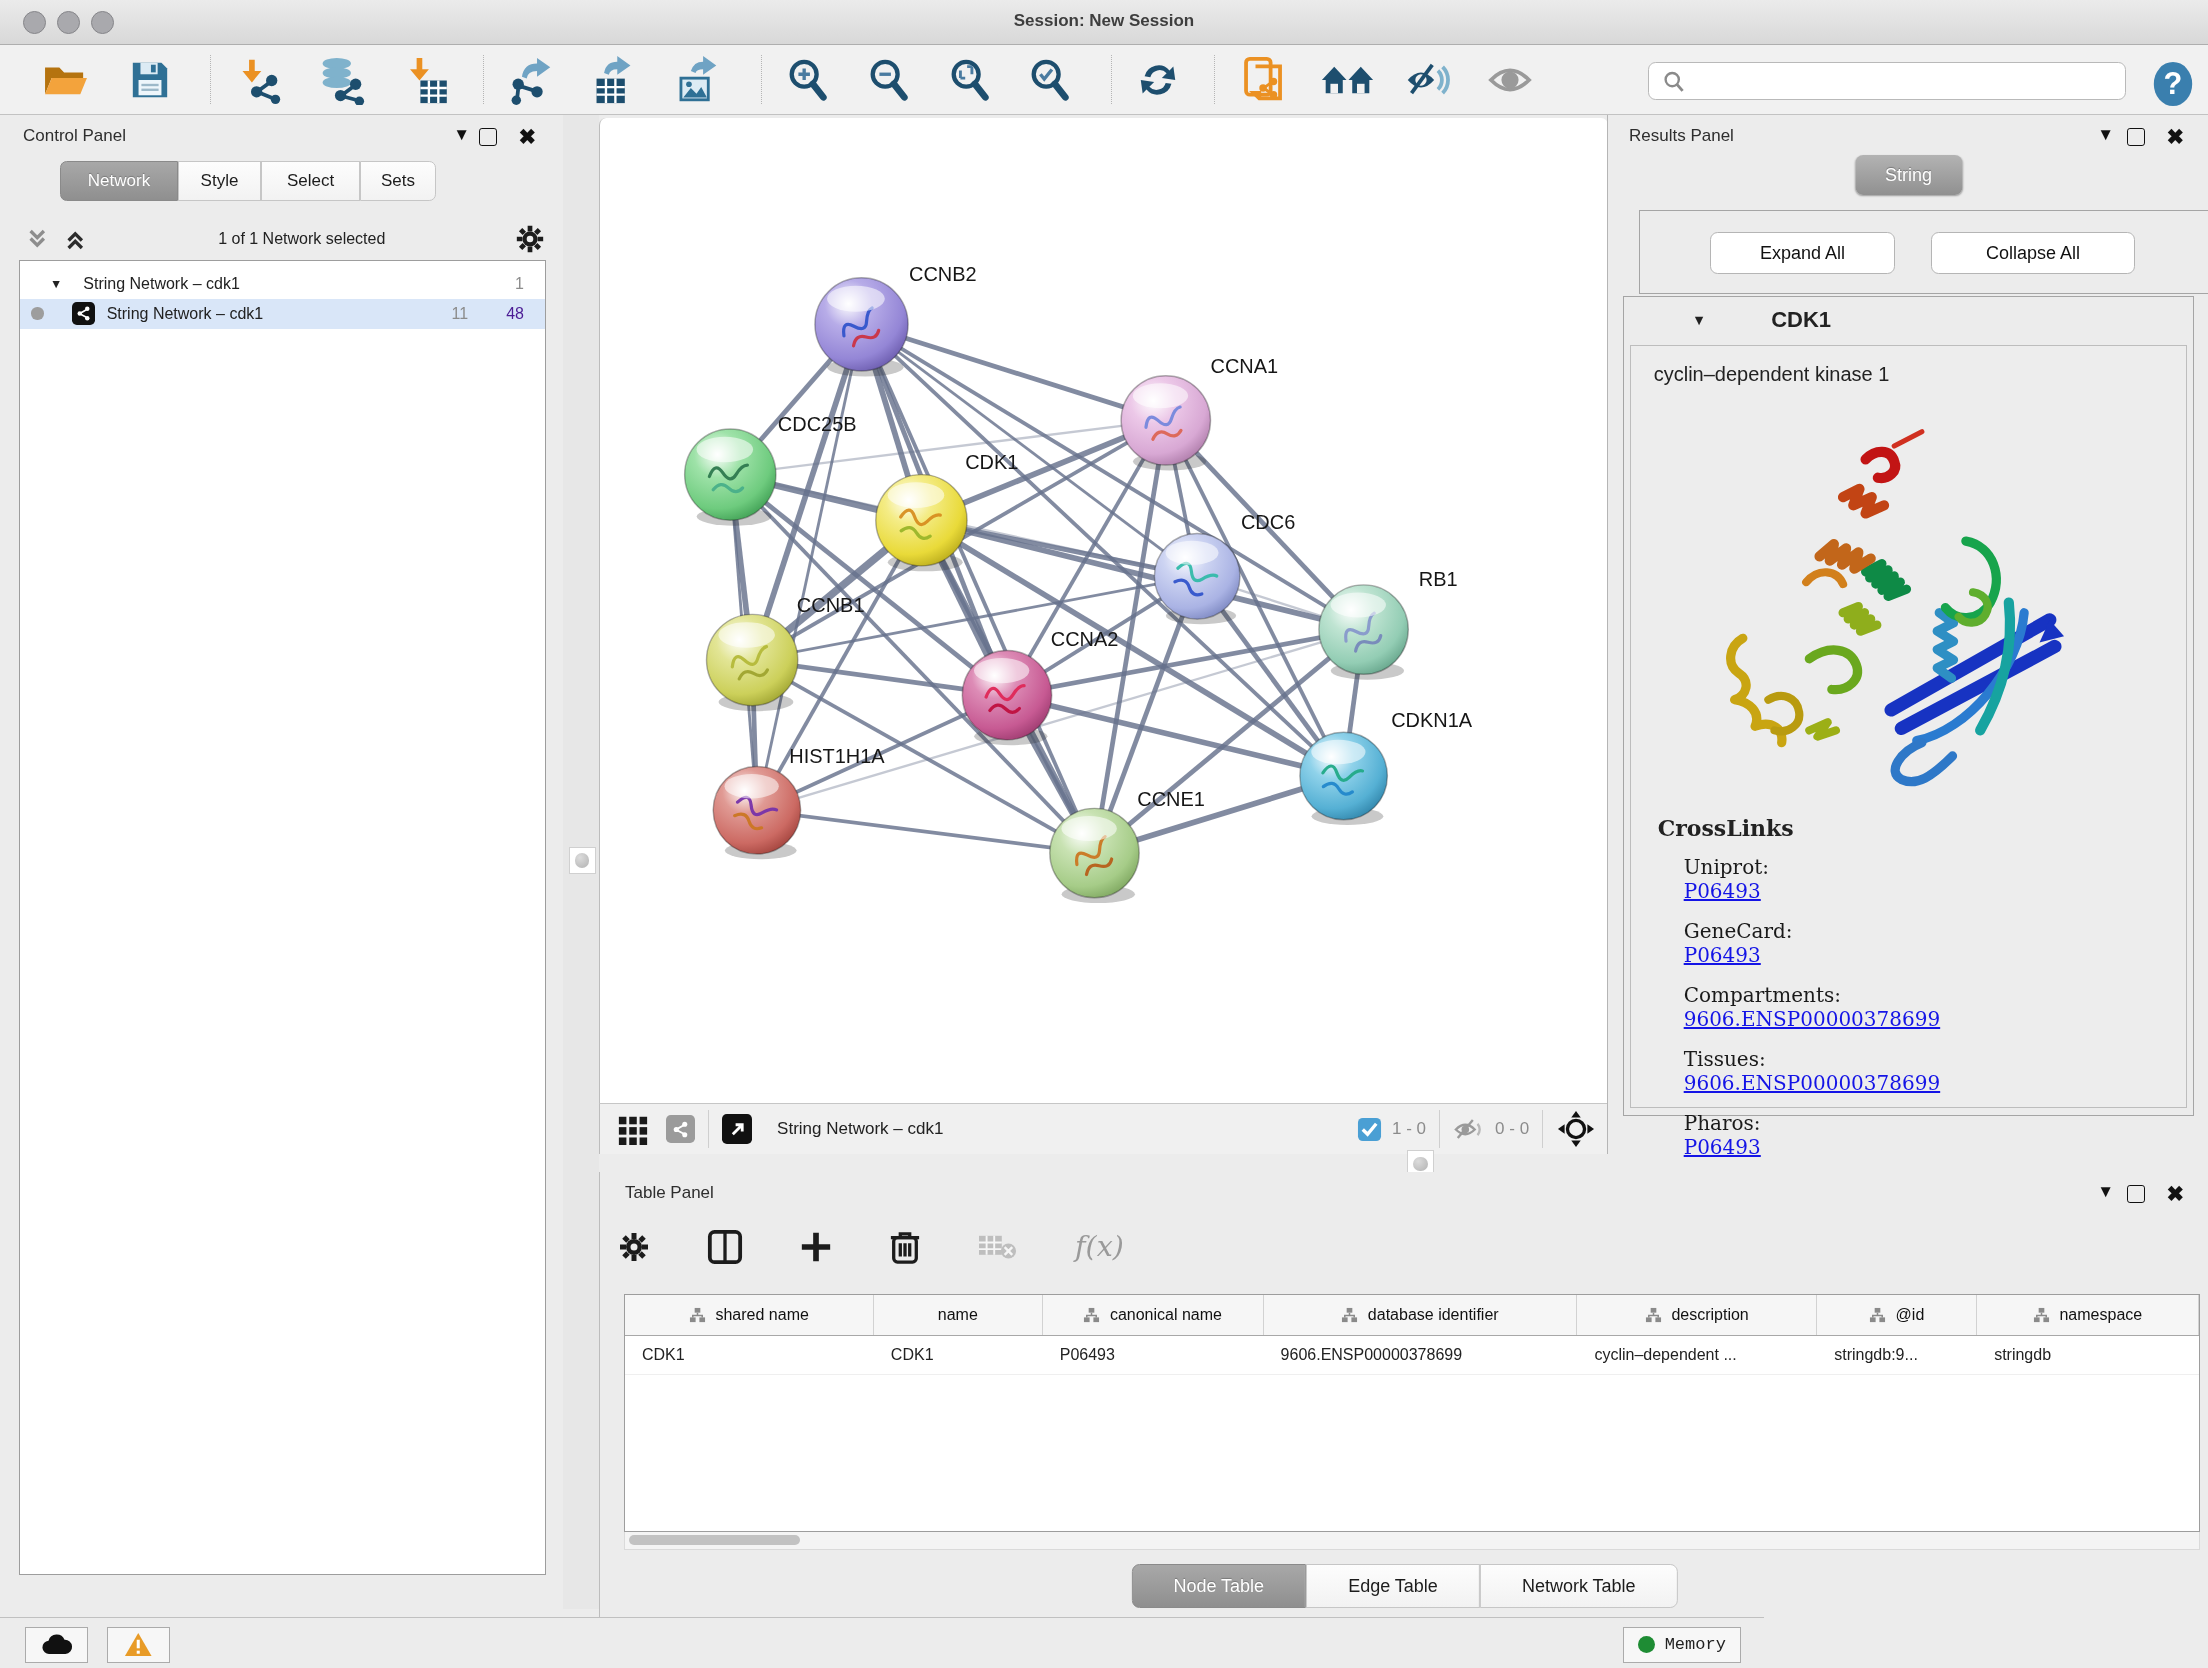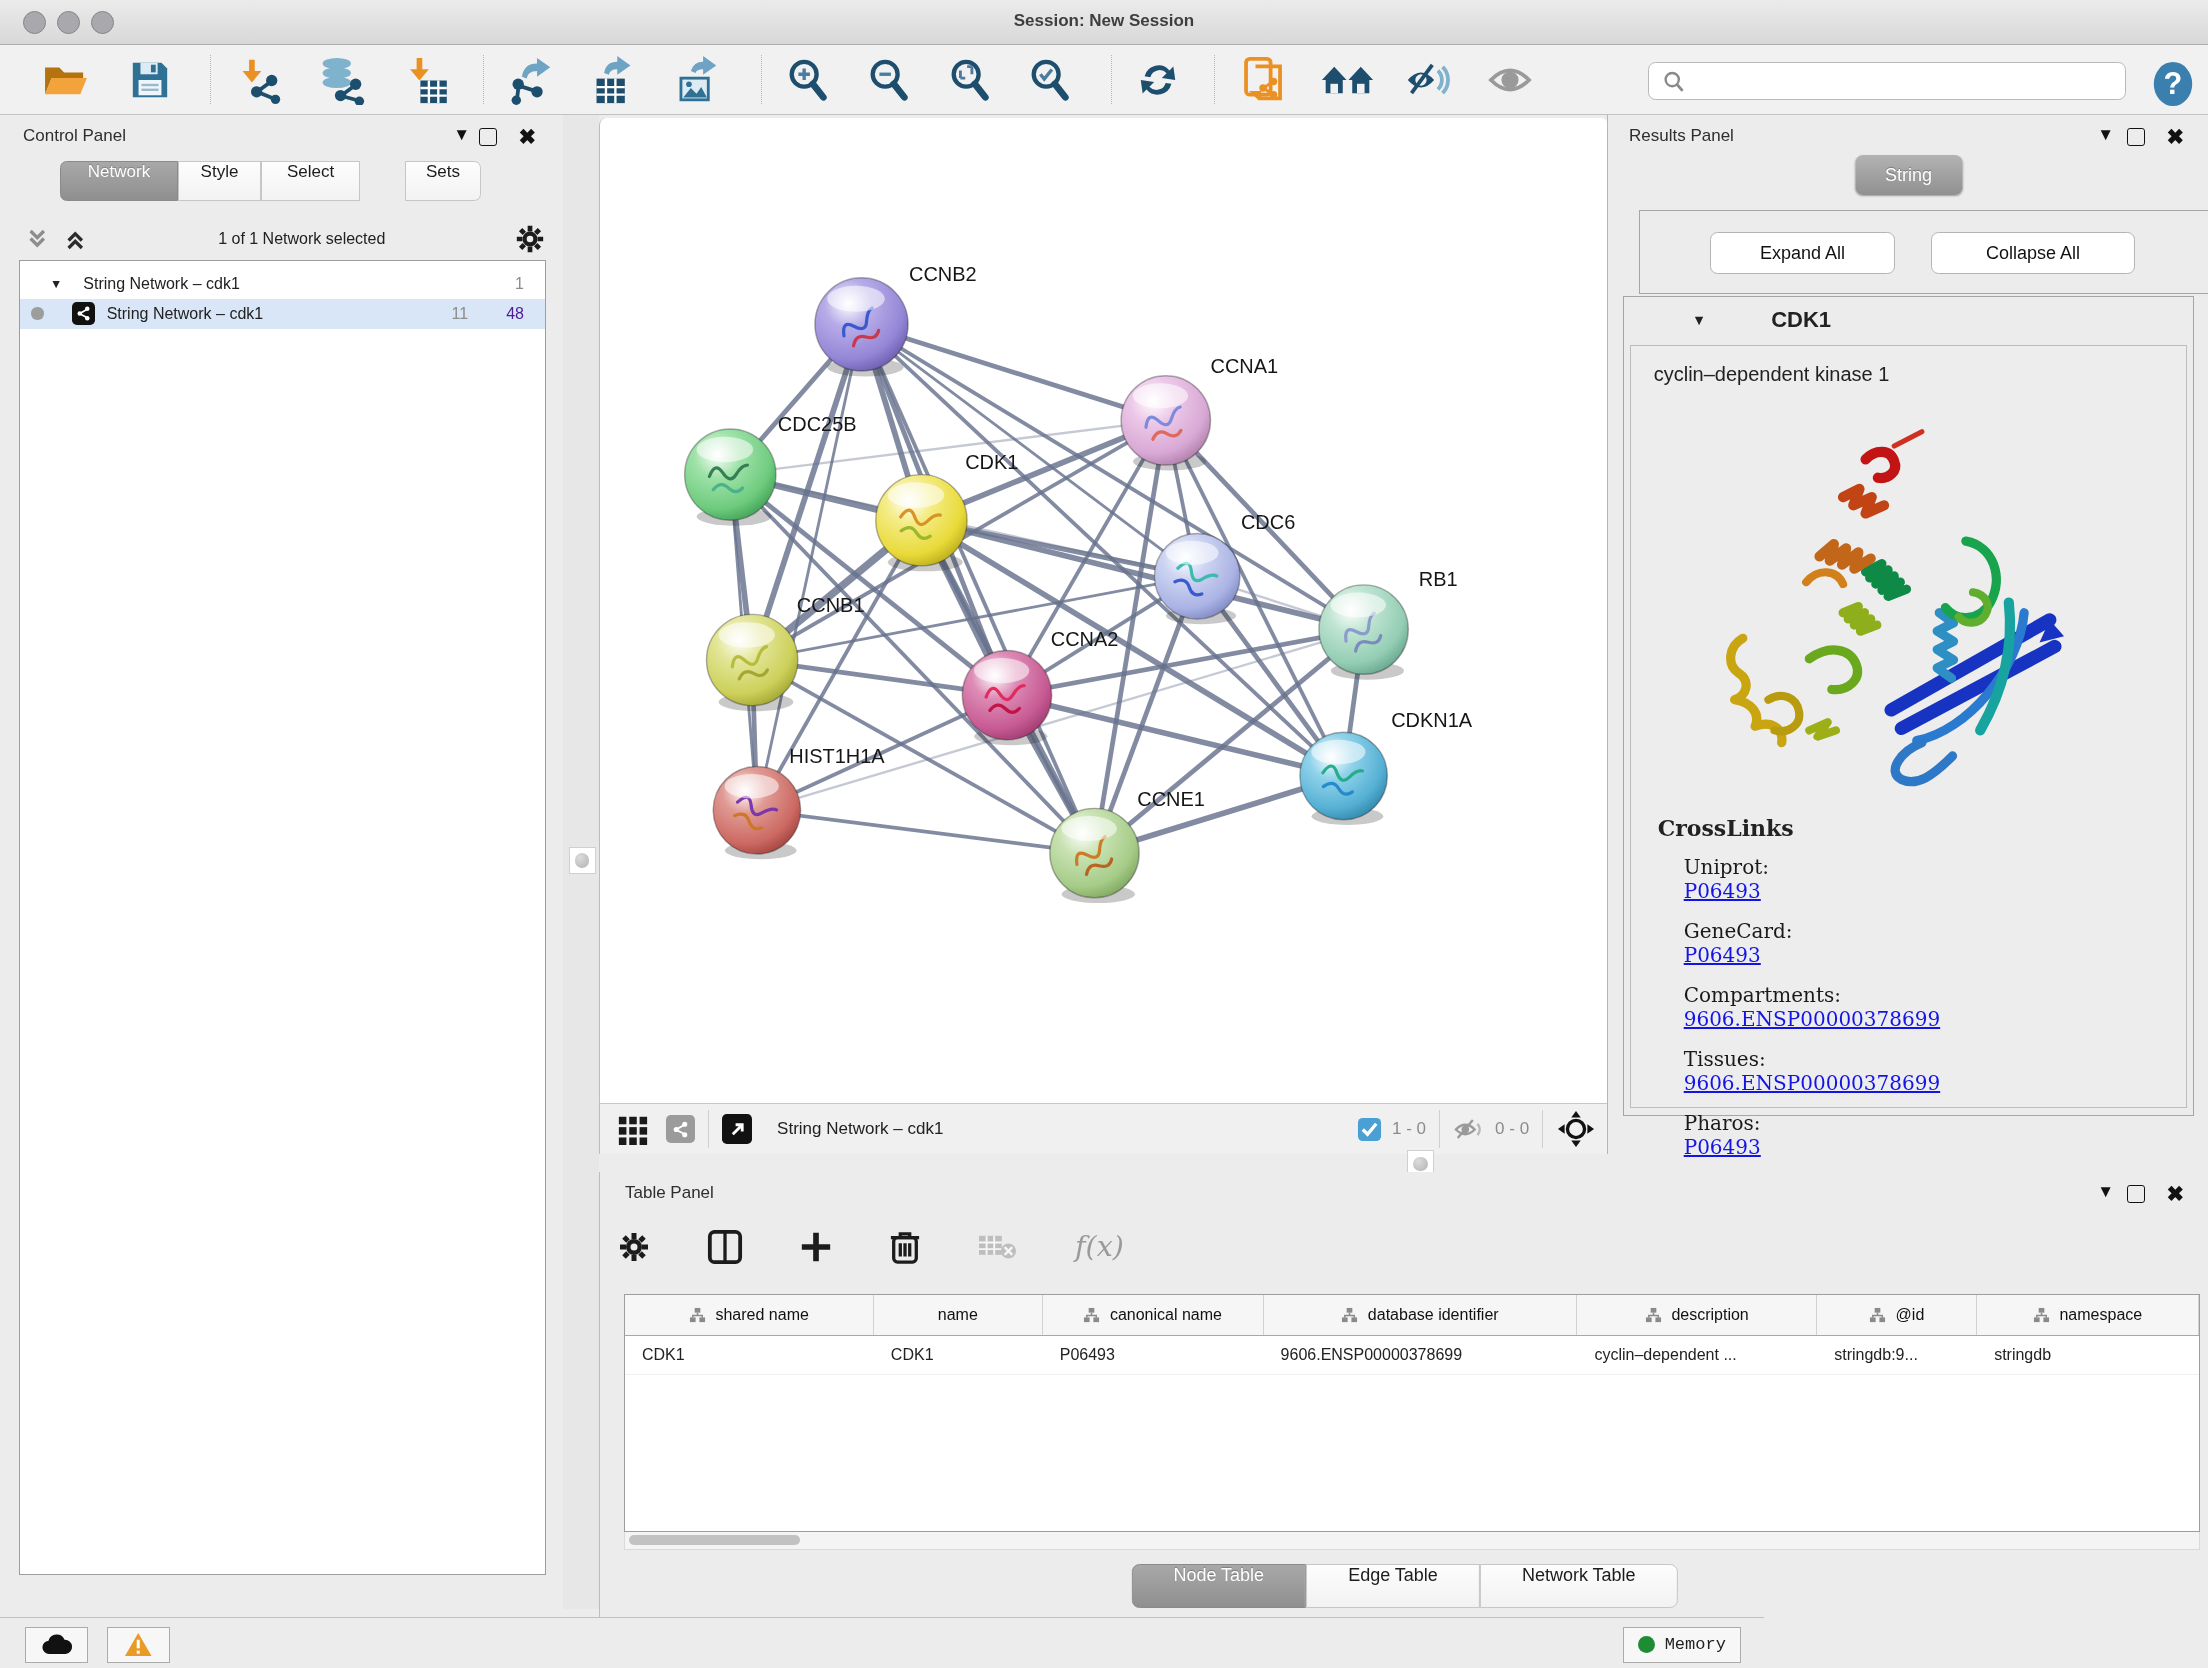"Network" .tabbtn { align-items: none -> center }
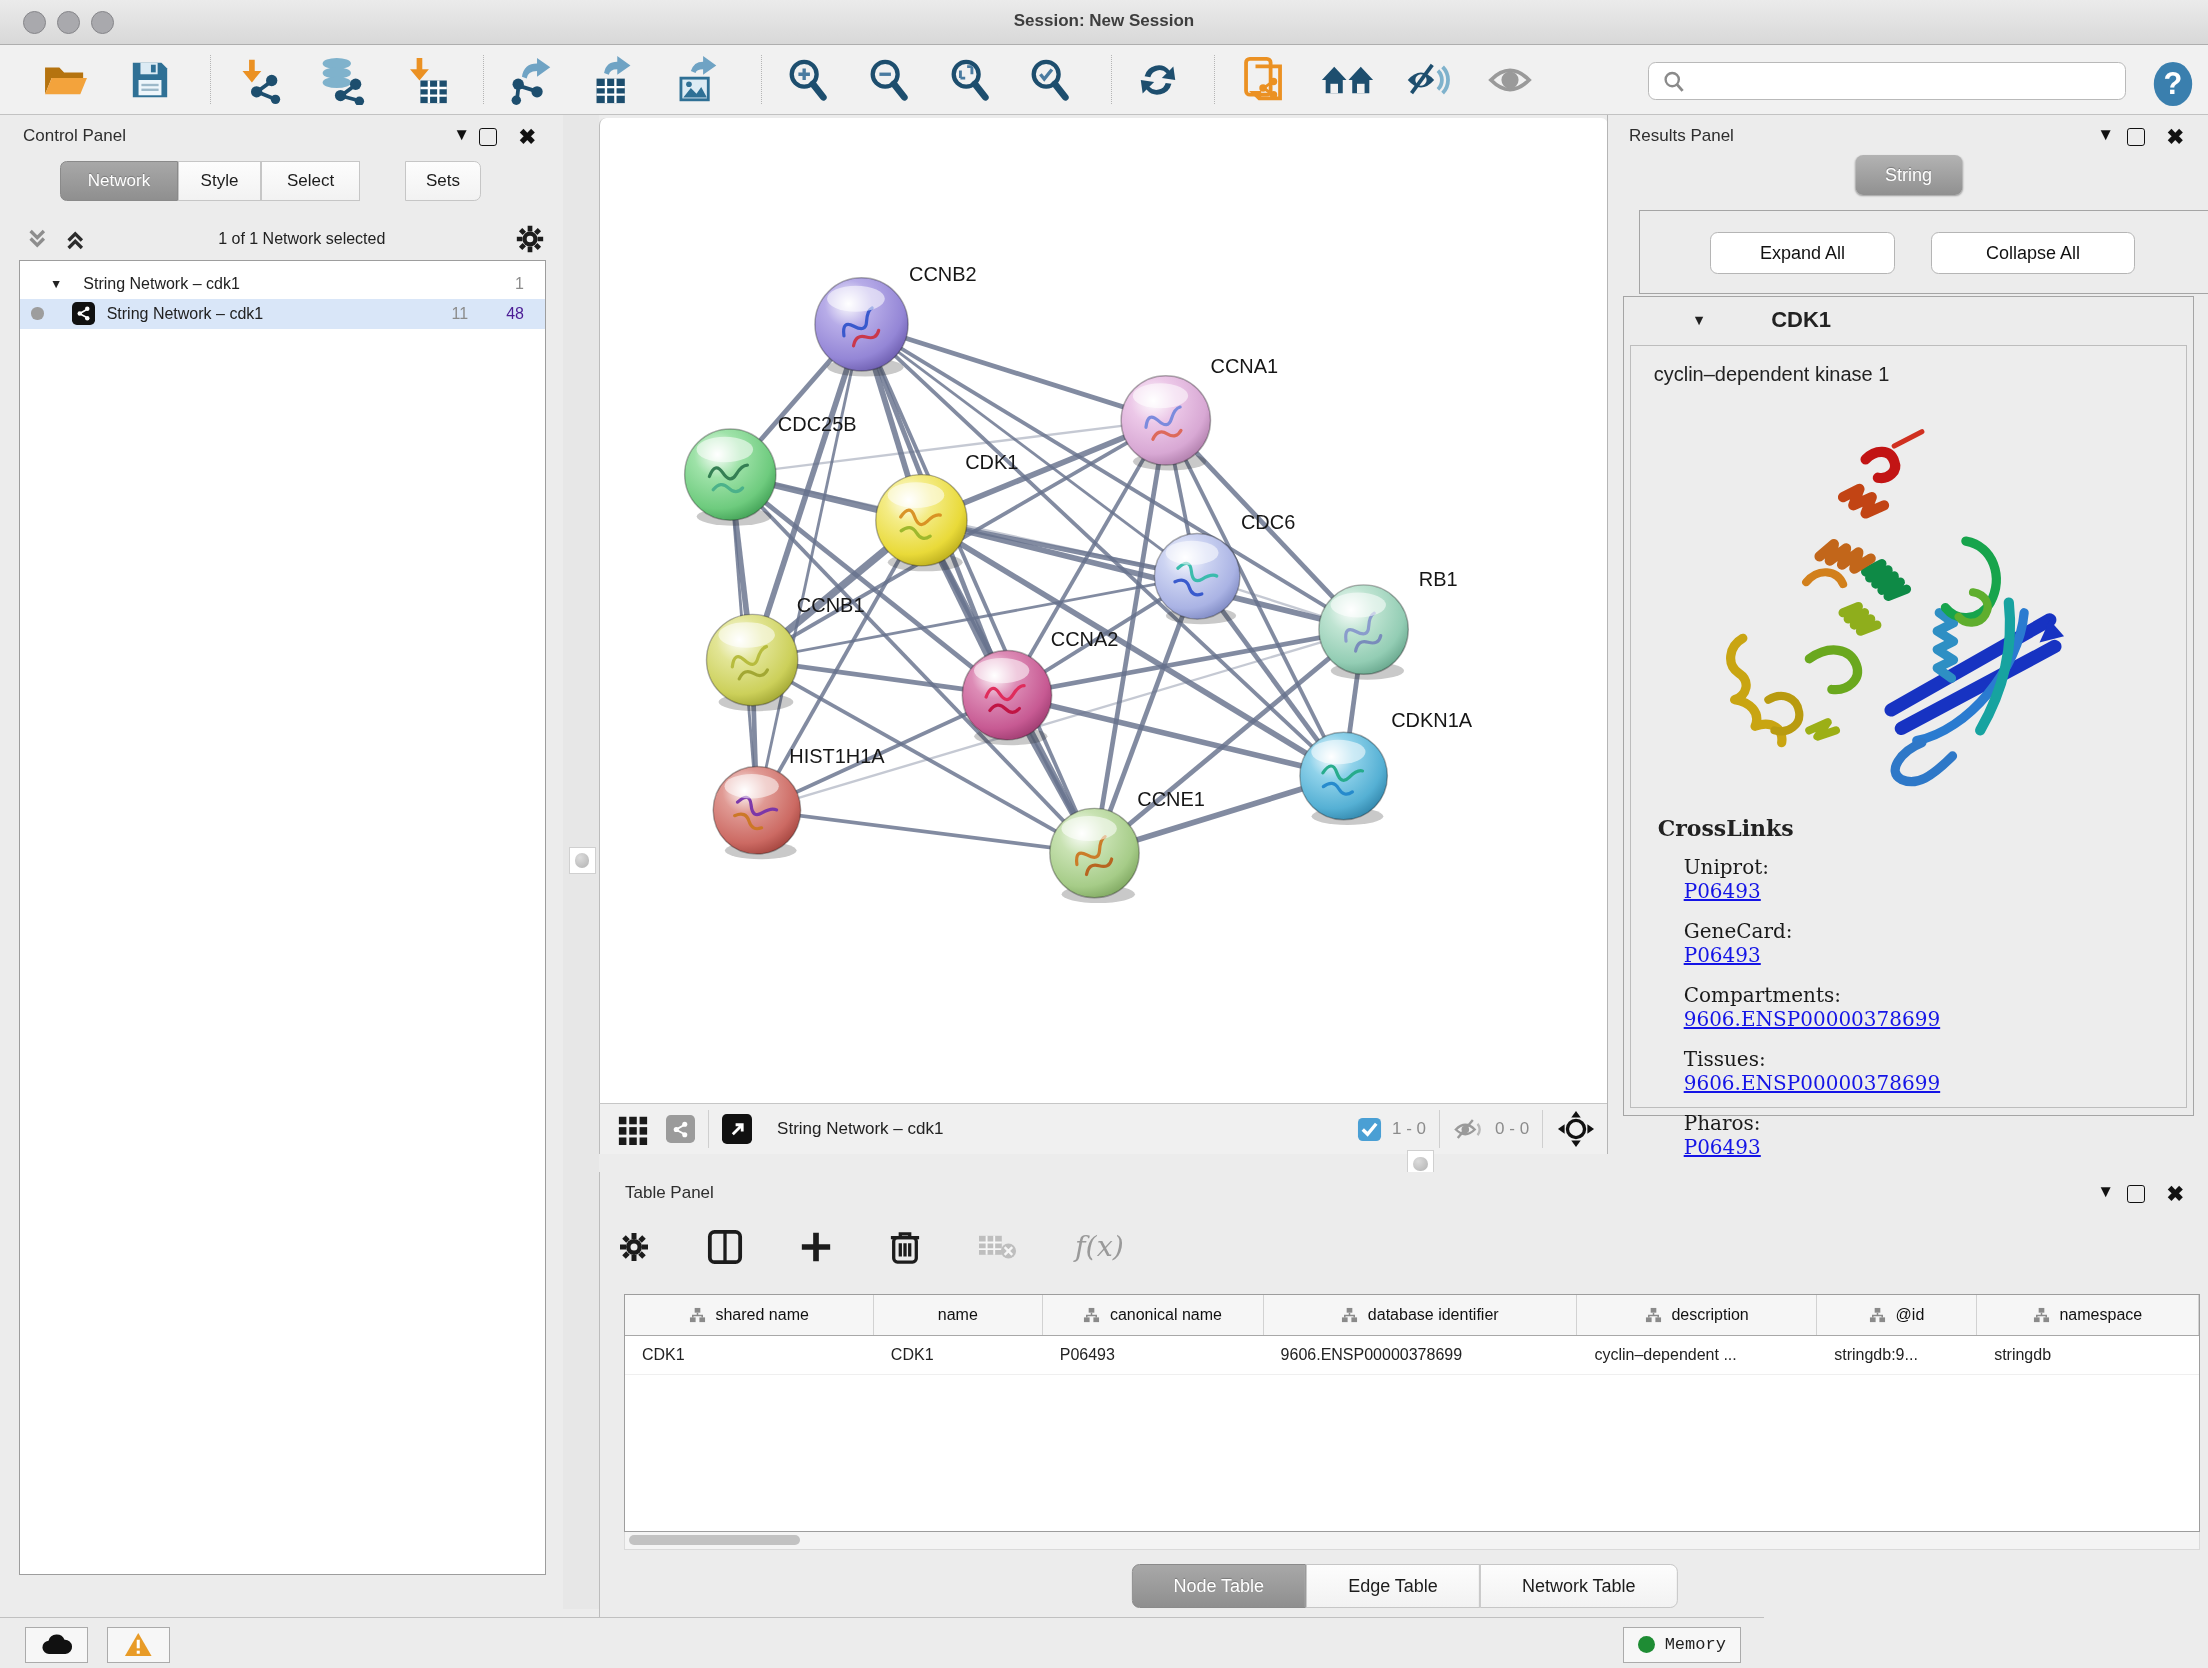"Sets" #cp-tabs .tabbtn:last-child { margin-left: 45px -> none }
